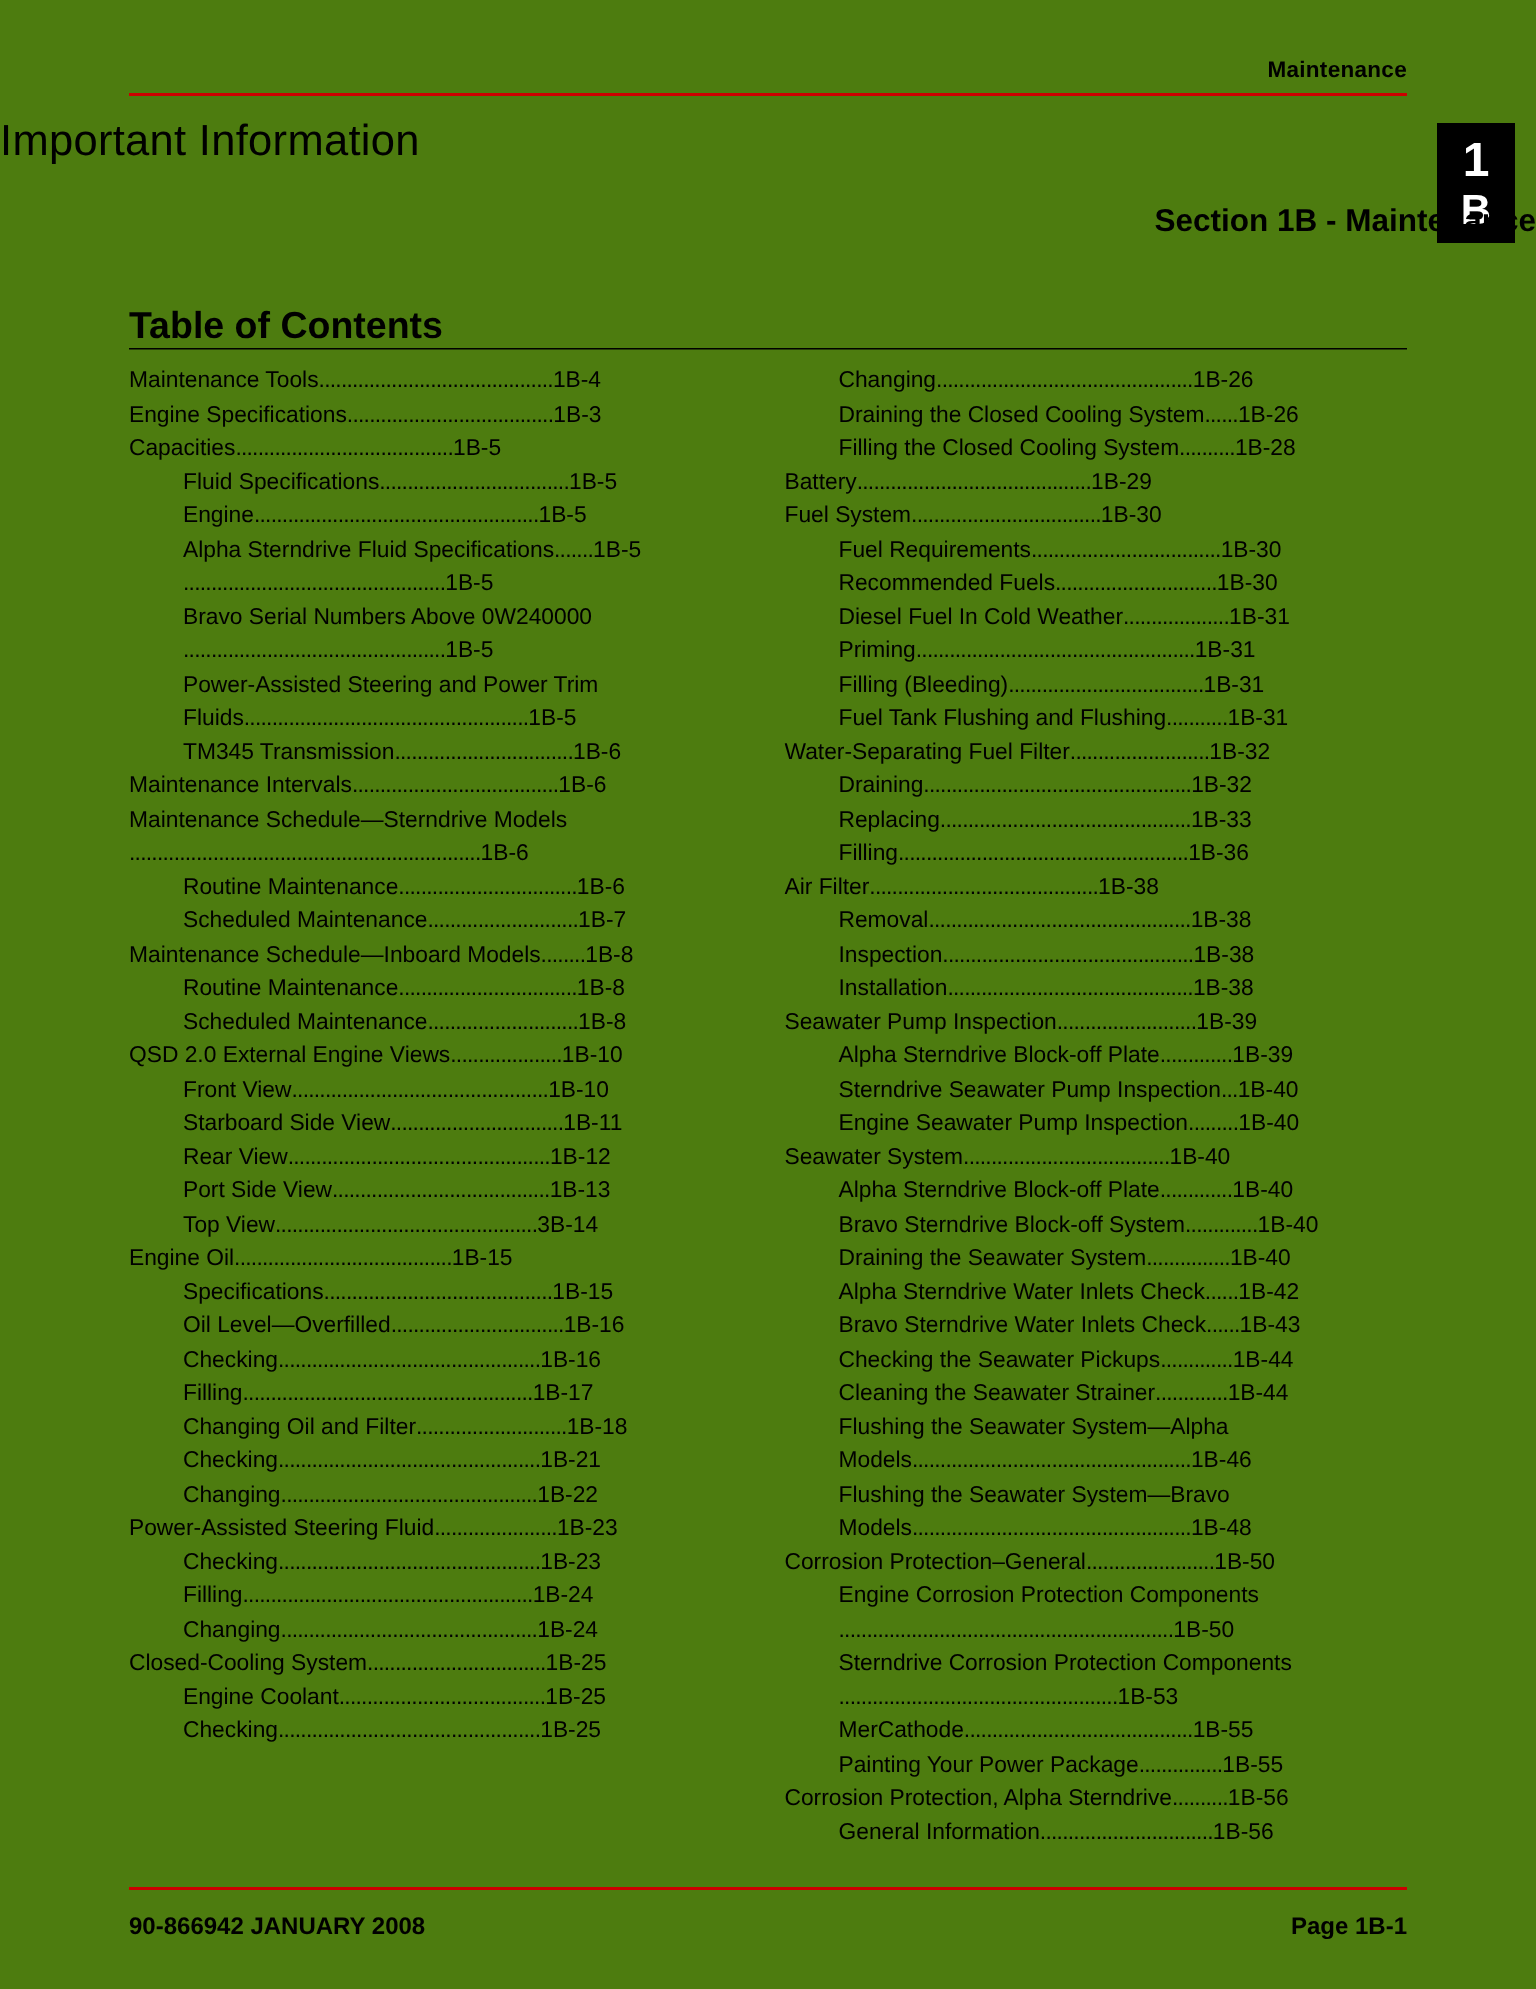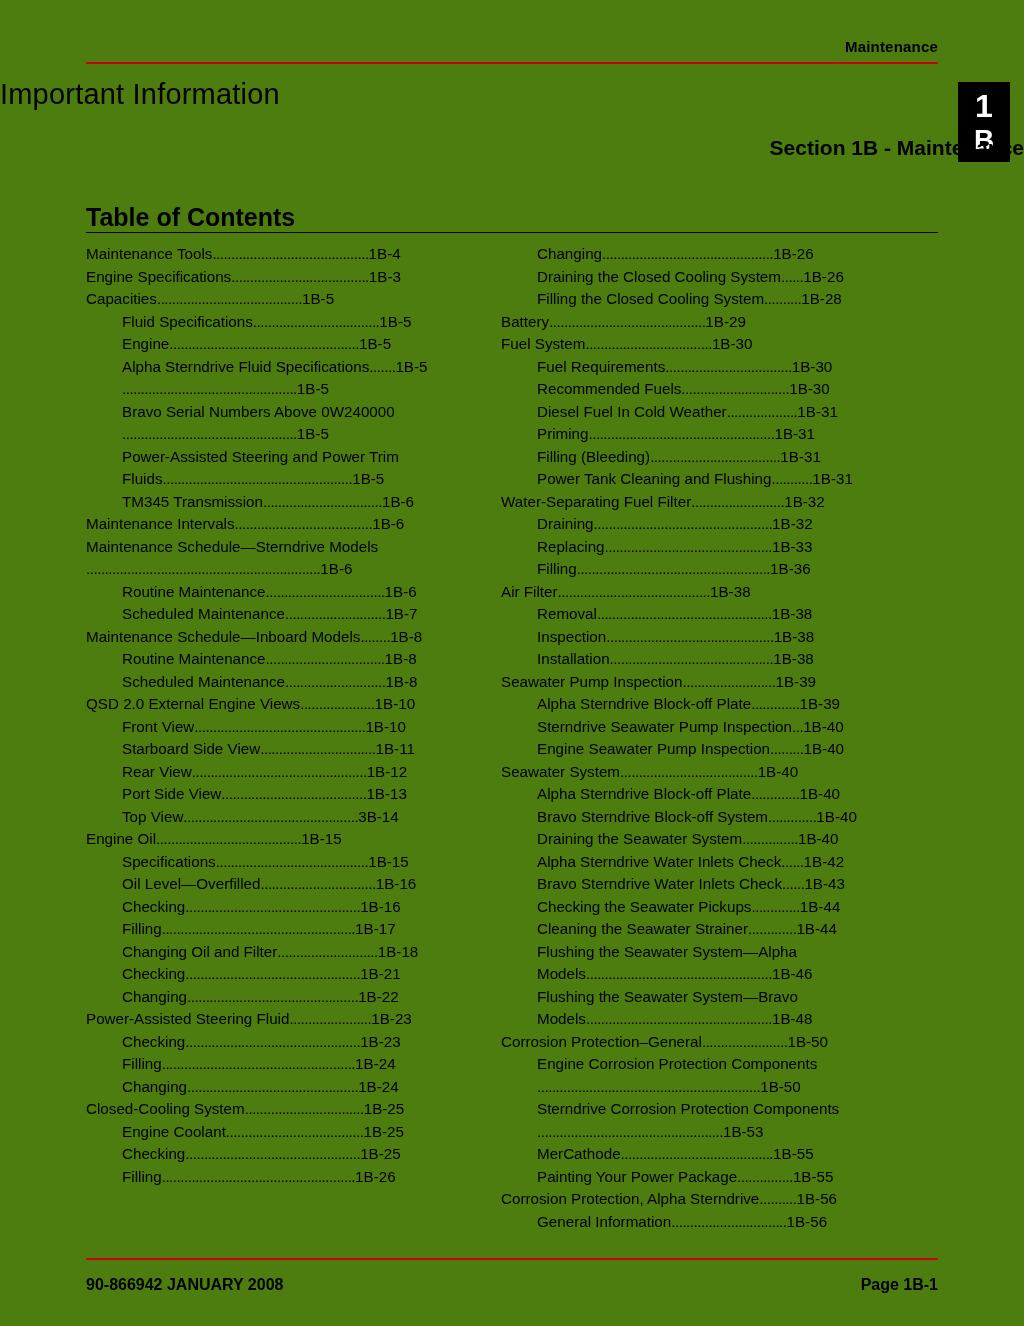"Maintenance Tools..........................................1B-4" .toc { gap: none -> 22px }
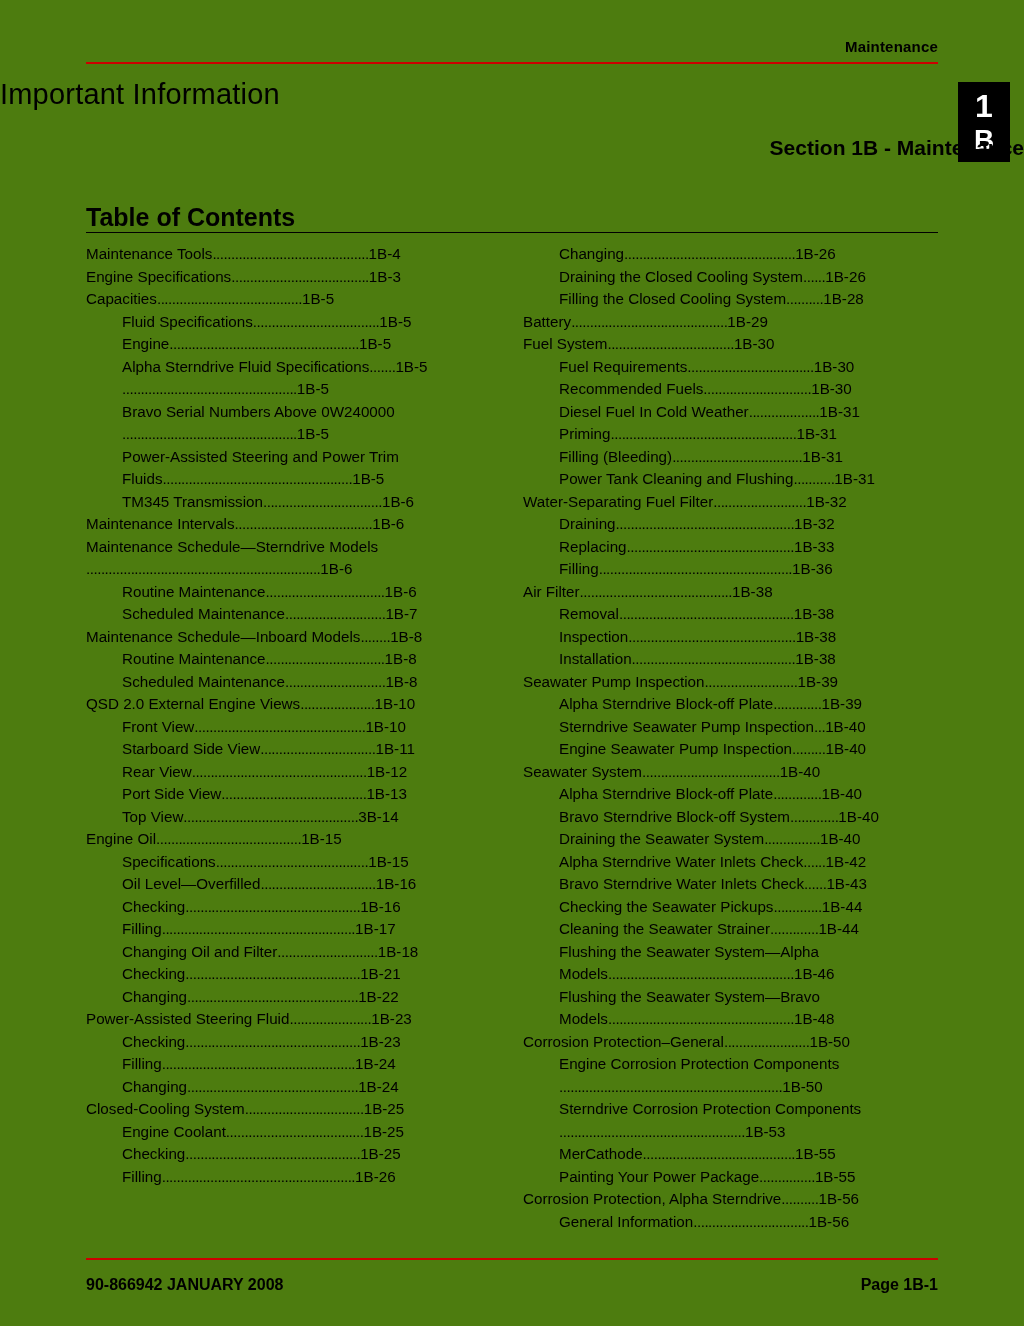"Power Tank Cleaning and Flushing" span { text: Power Tank Cleaning -> Fuel Tank Flushing }
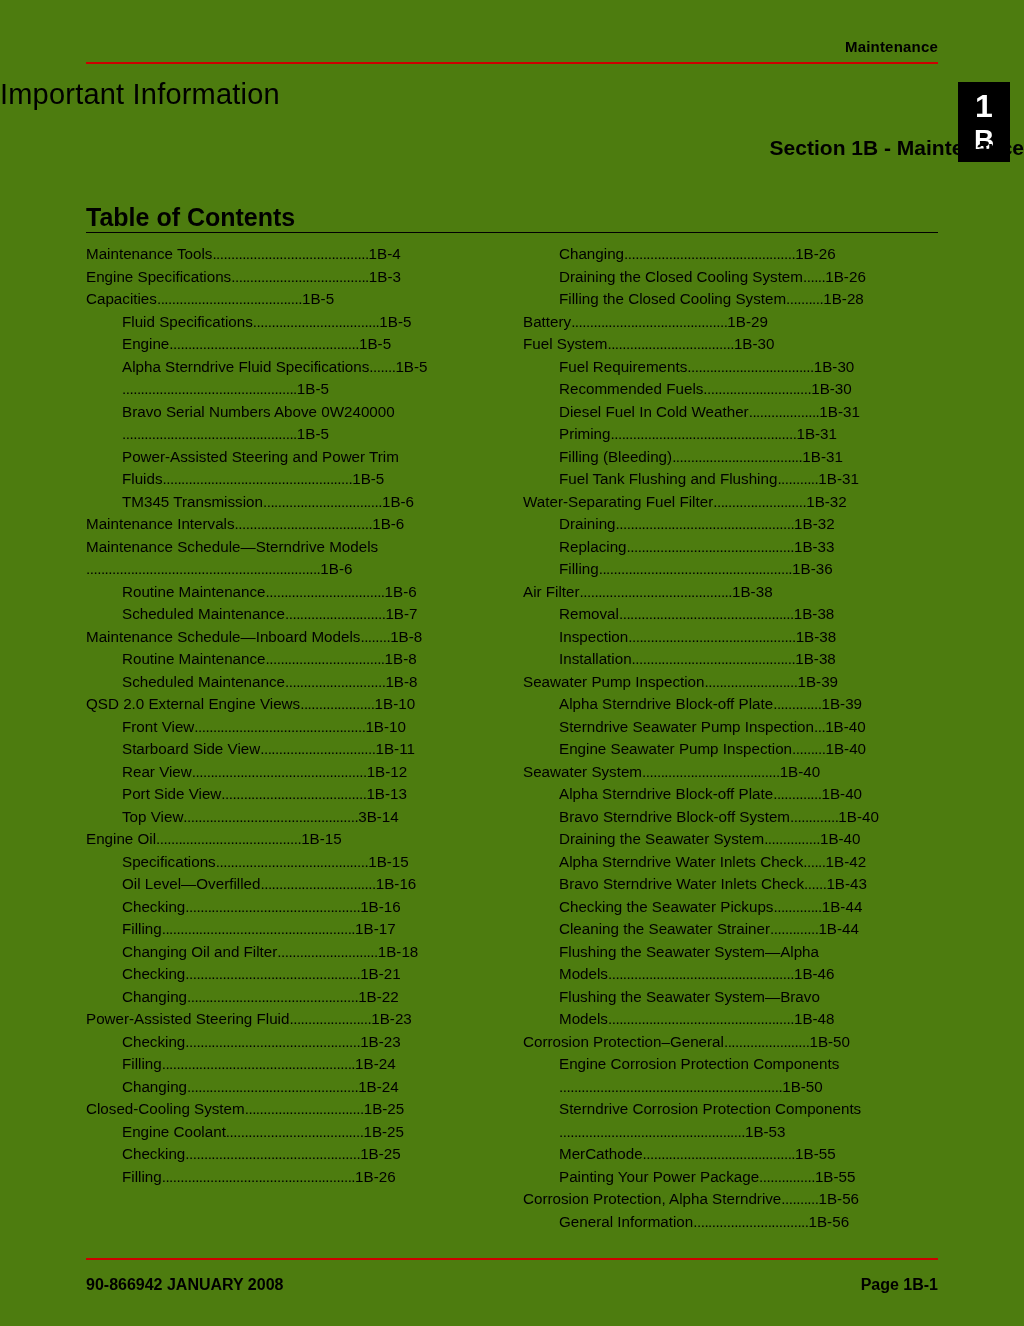"Filling....................................................1B-26" div.toc-entry { html: <div><span>Filling</span><span>....................................................</span><span>1B-26</span></div> -> none }
